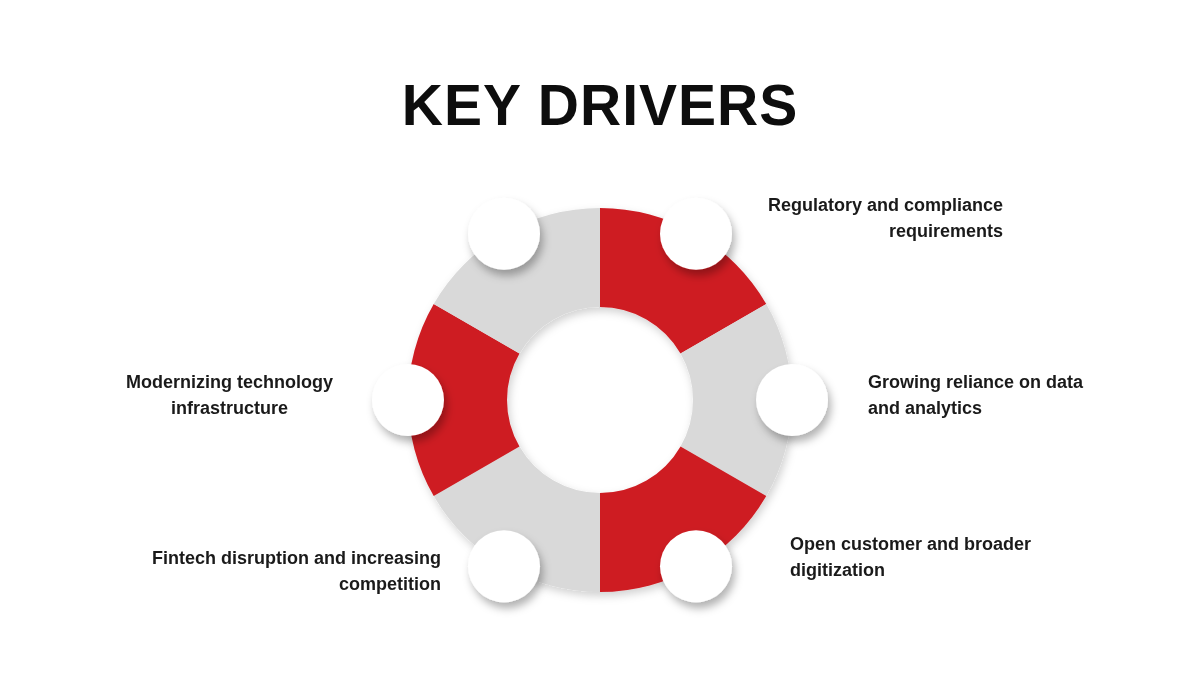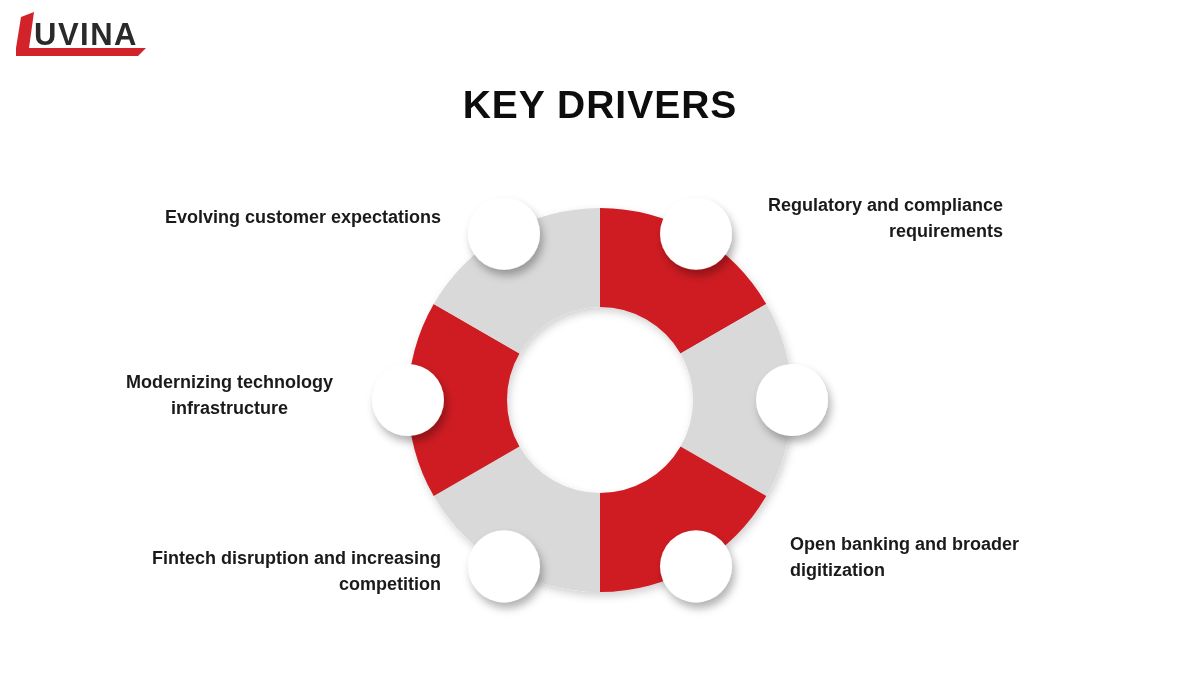"UVINA" div.logo { html: <div> <svg> <polygon></polygon> <polygon></polygon> </svg> <span>UVINA</span> </div> -> none }
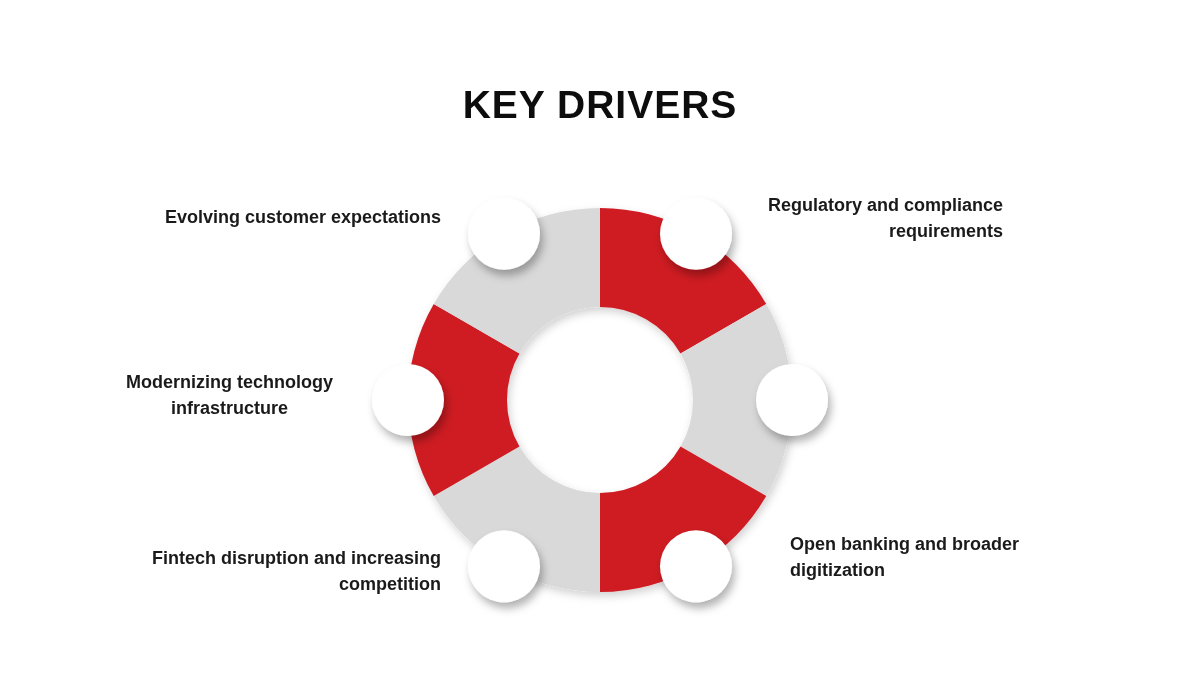"KEY DRIVERS" .title { font-size: 39px -> 57px }
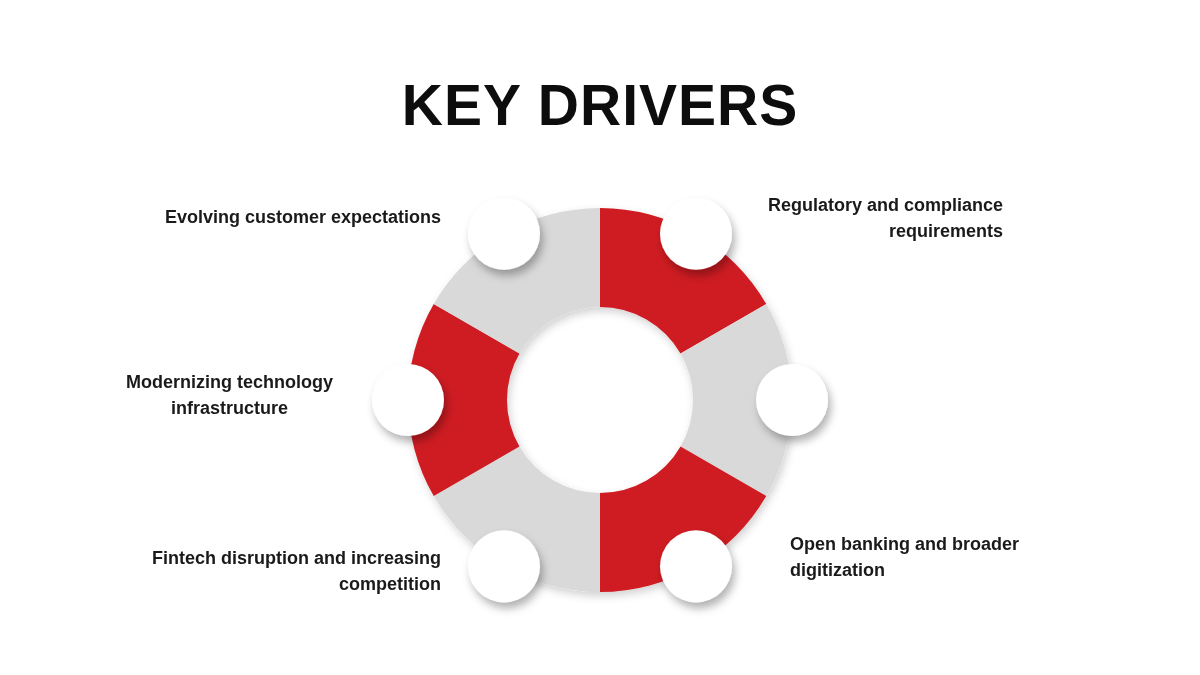"Evolving customer expectations" div.label { html: <div>Evolving customer expectations</div> -> none }
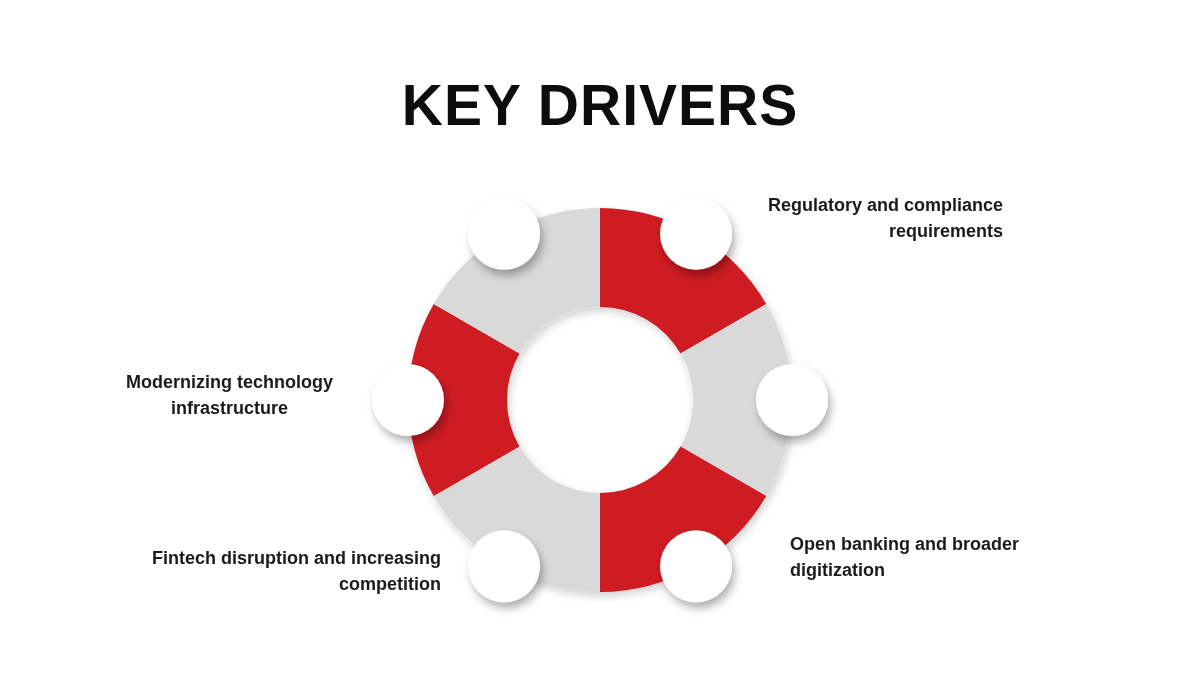"Growing reliance on data" div.label { html: none -> <div>Growing reliance on data and analytics</div> }
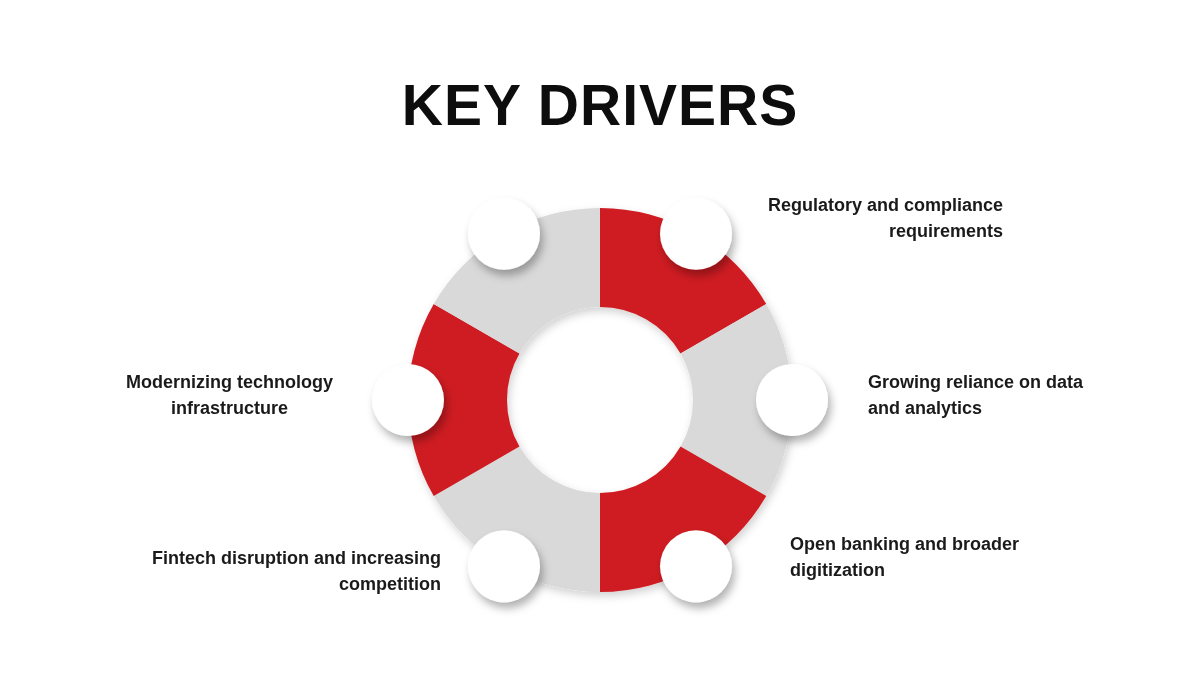"Open banking and broader" div.label { text: banking -> customer }
